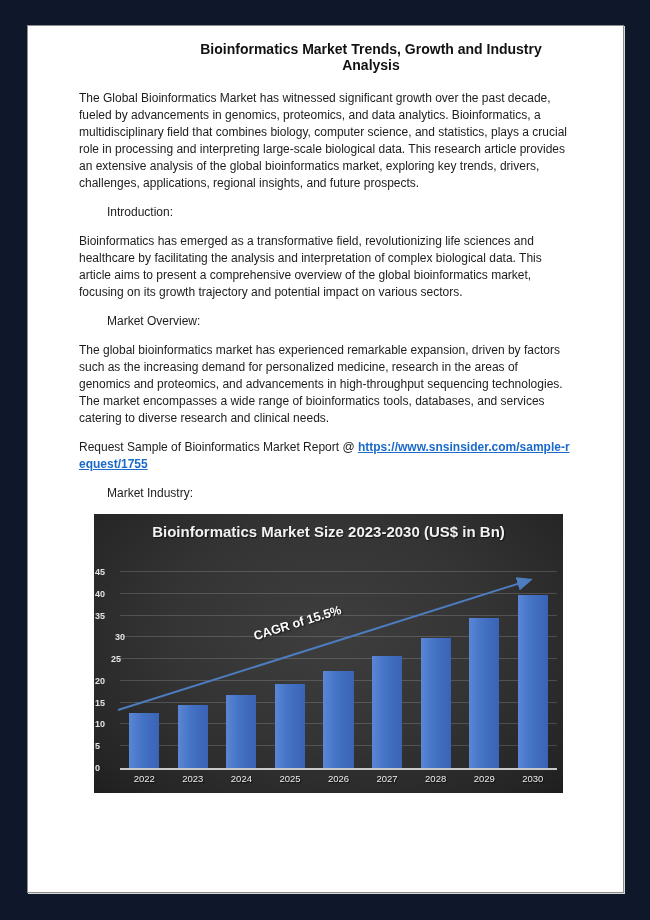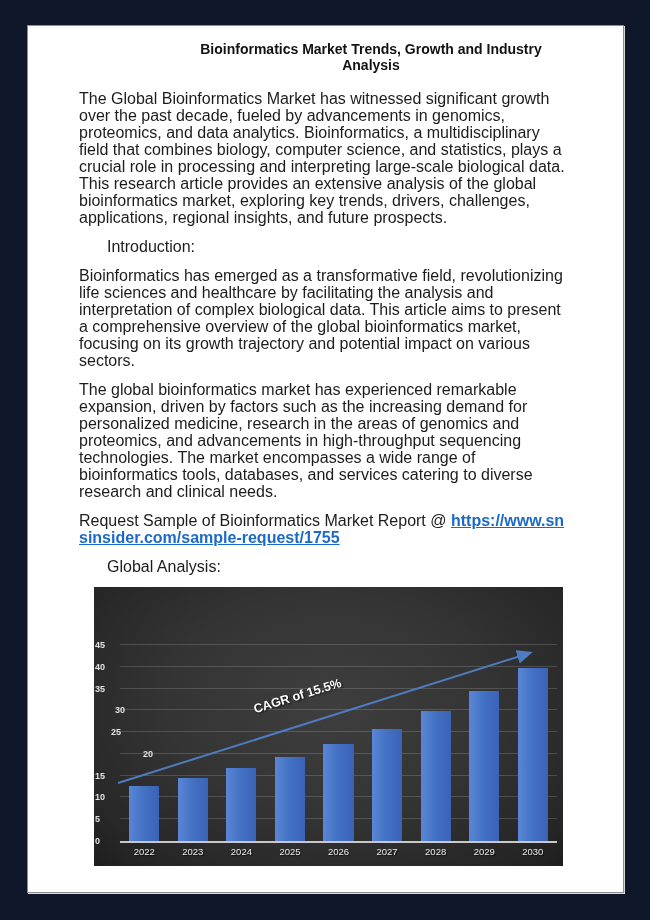"The Global Bioinformatics Market has" p.body-text, .heading { font-size: 16px -> 12px }
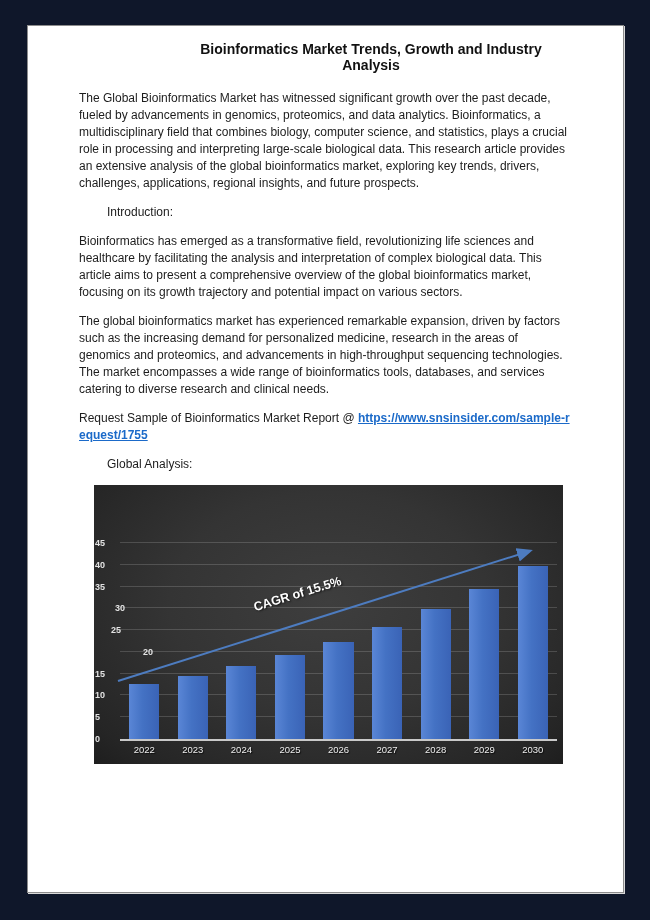"Market Overview:" p.heading { html: none -> <p>Market Overview:</p> }
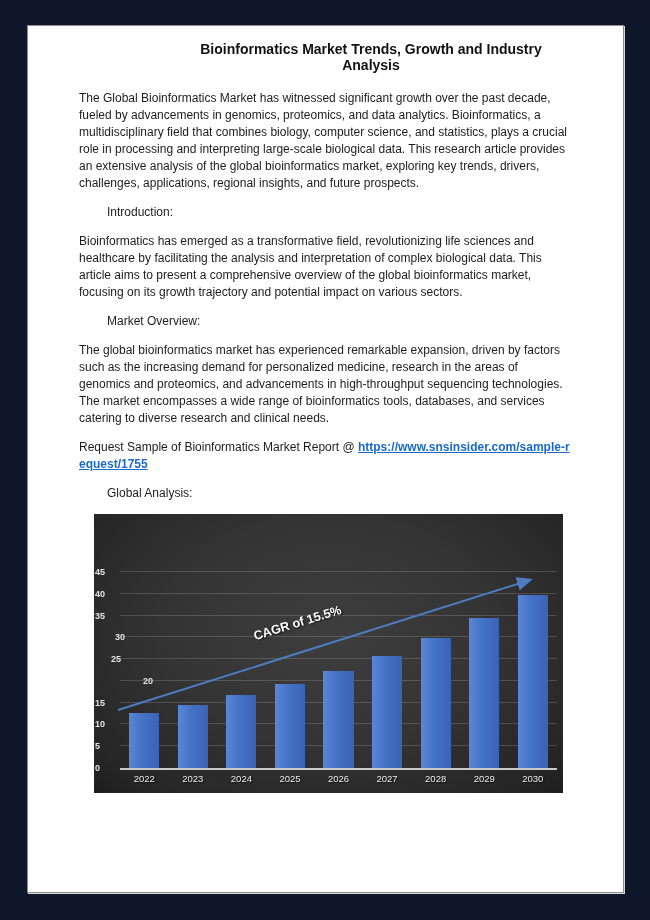"Global Analysis:" p.heading { text: Global Analysis -> Market Industry }
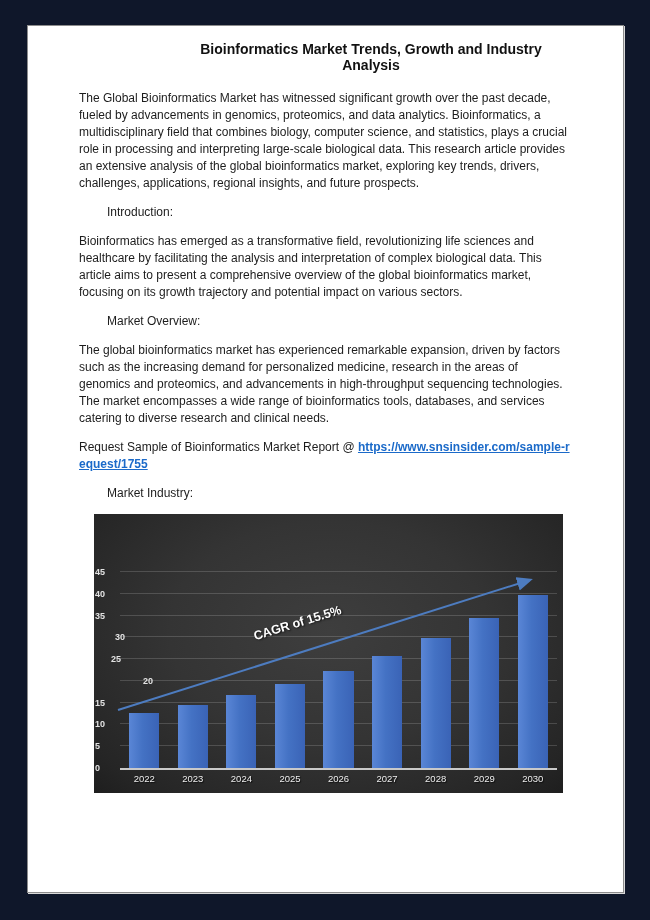"Bioinformatics Market Size 2023-2030" div.chart-title { html: none -> <div> <span>Bioinformatics Market Size 2023-2030 (US$ in Bn)</span> </div> }
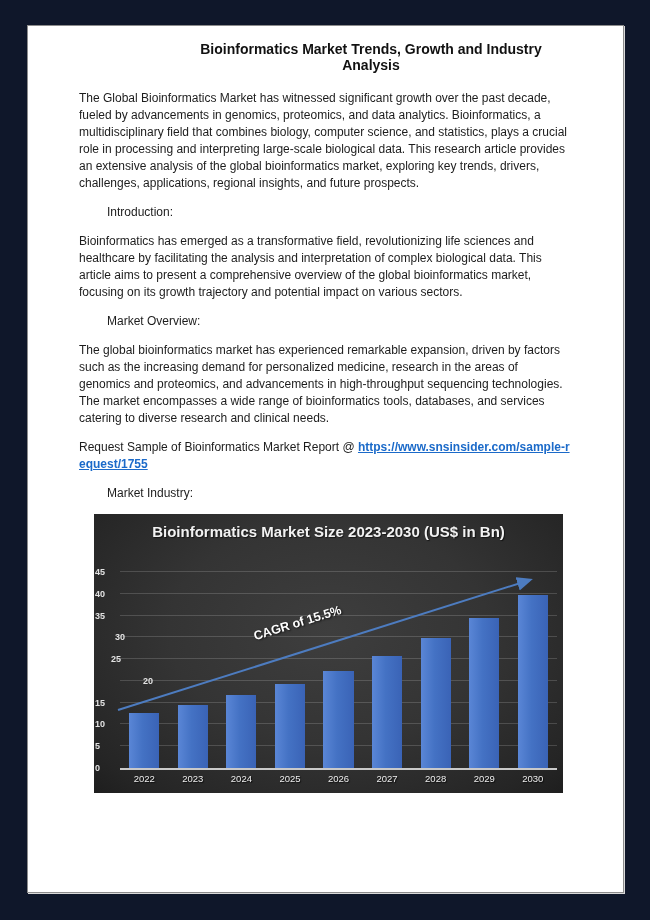"20" div.ytick { padding-left: 48px -> none }
